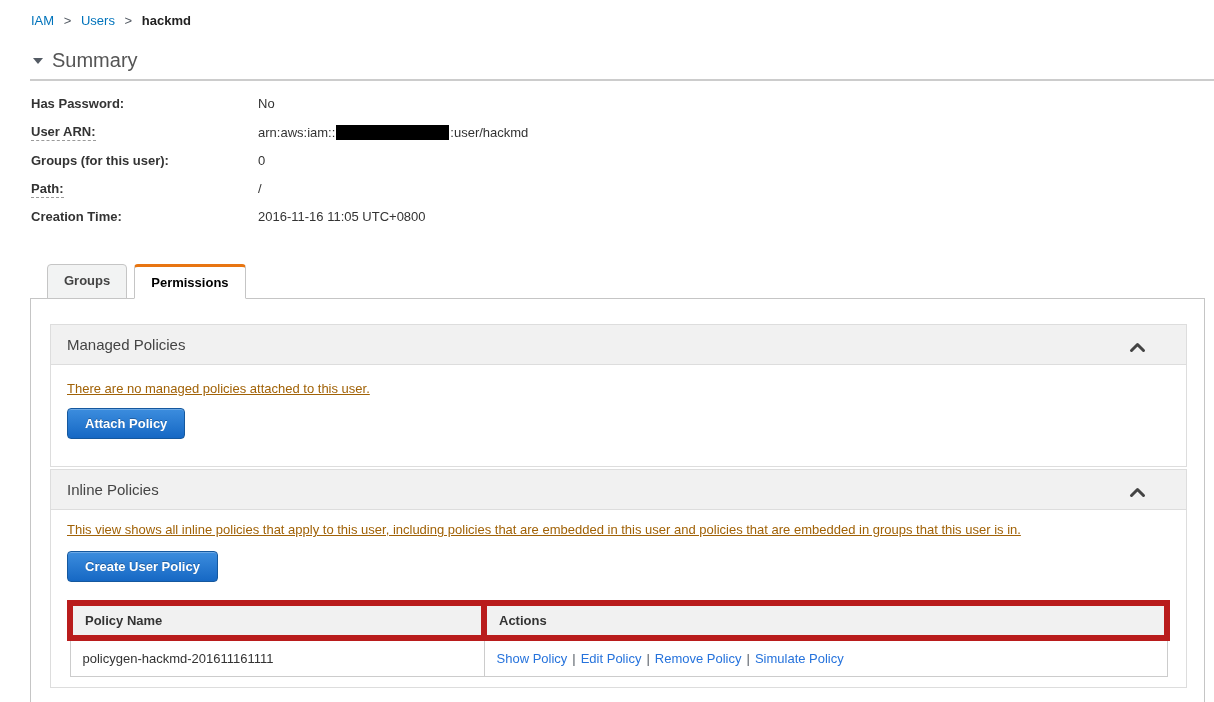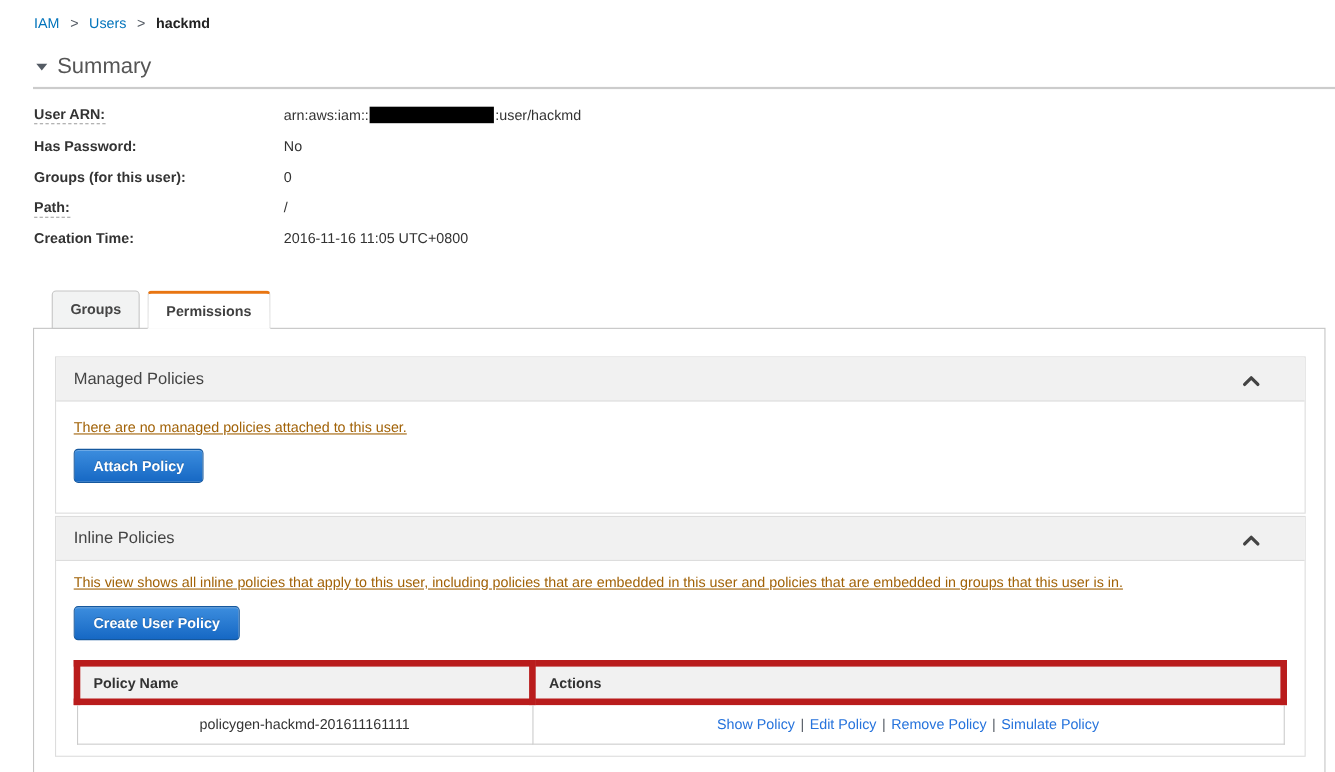"User ARN:" div.field-row { order: before "Has Password:" -> after "Has Password:" }
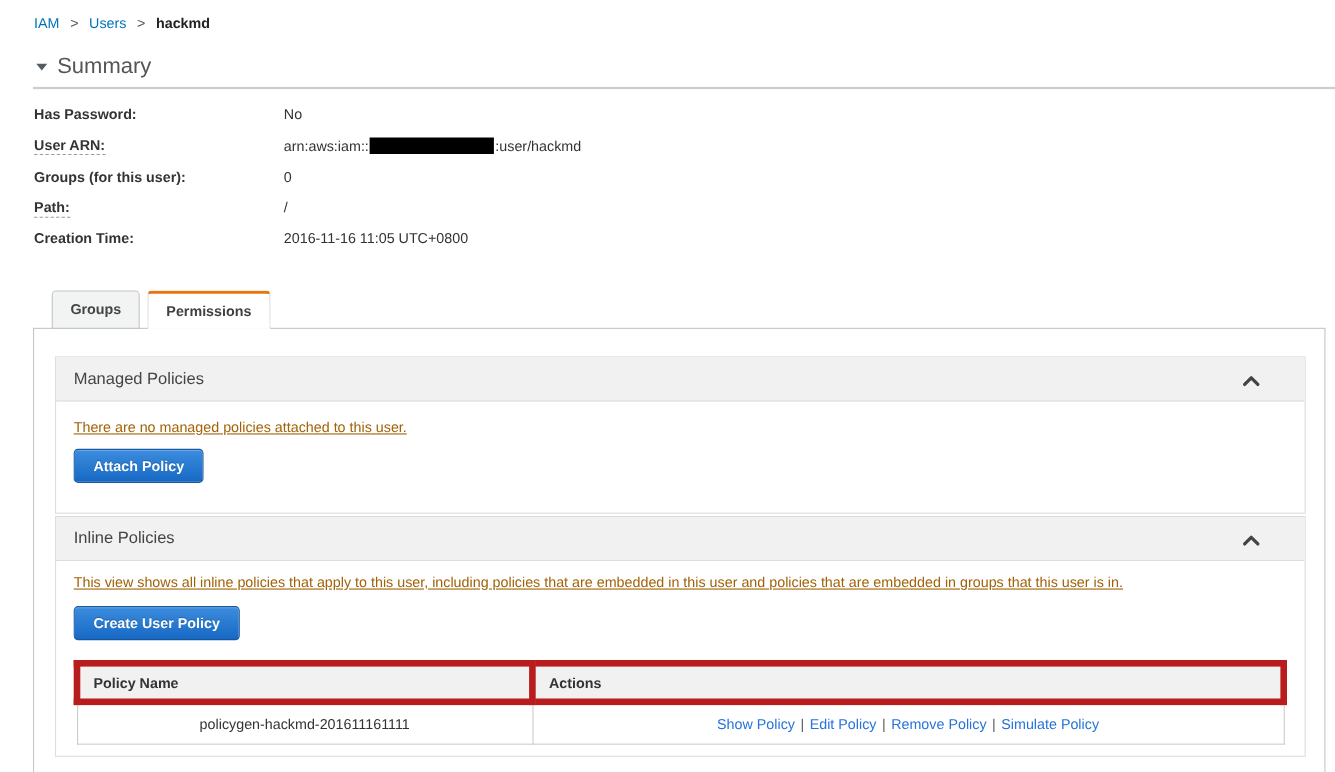"Permissions" .tab.active { color: #404040 -> #000000 }
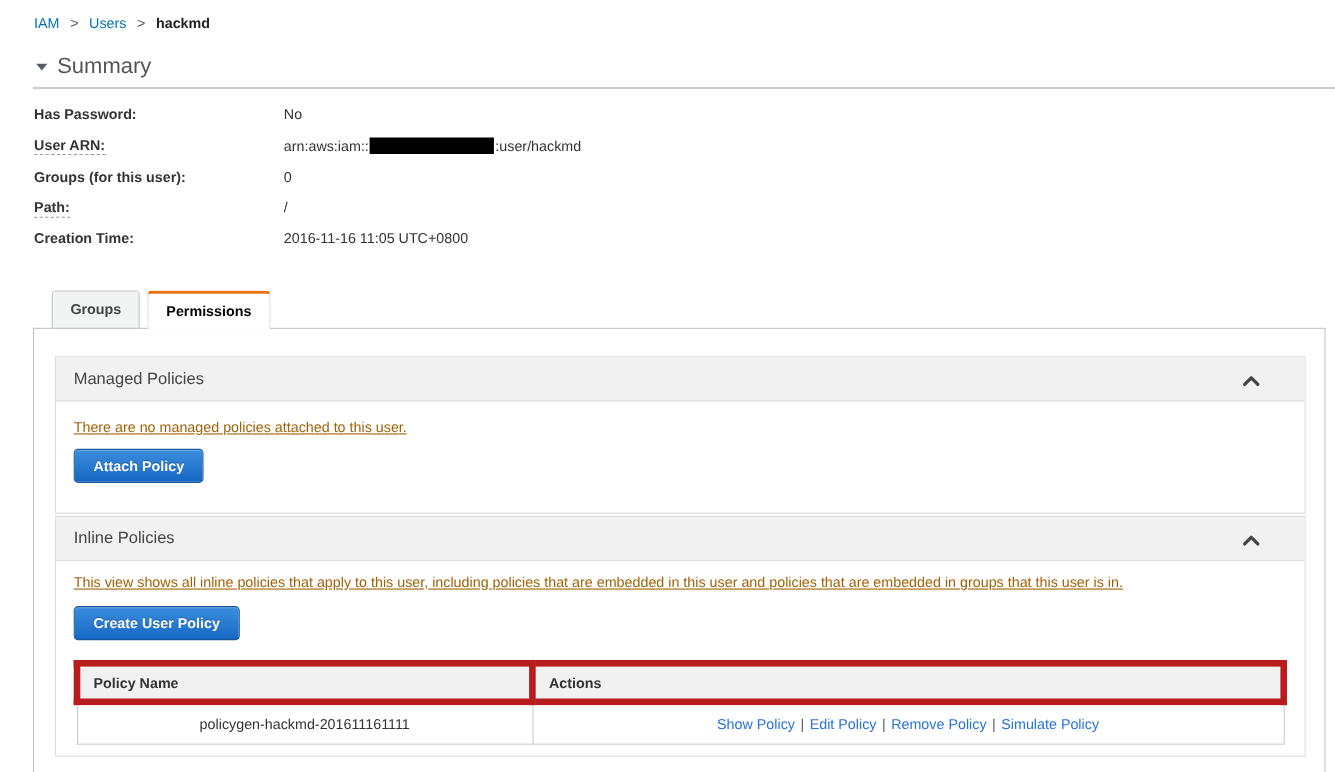"policygen-hackmd-201611161111" .policy-table td { text-align: center -> none }
